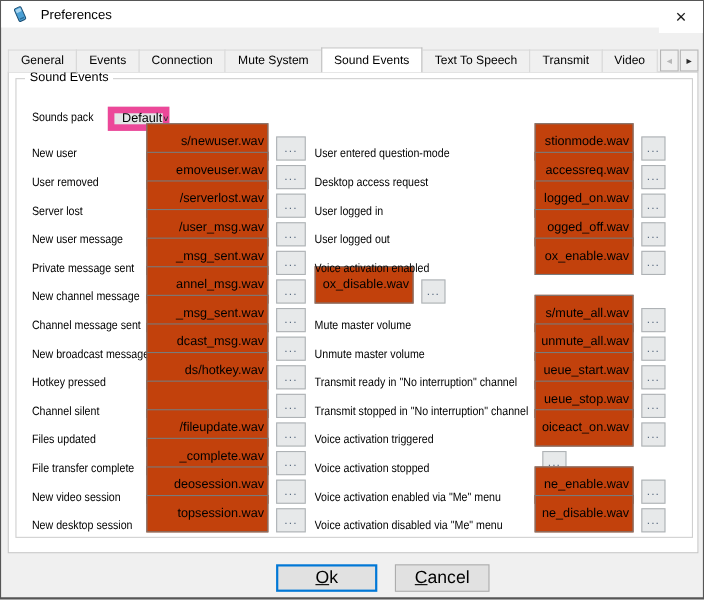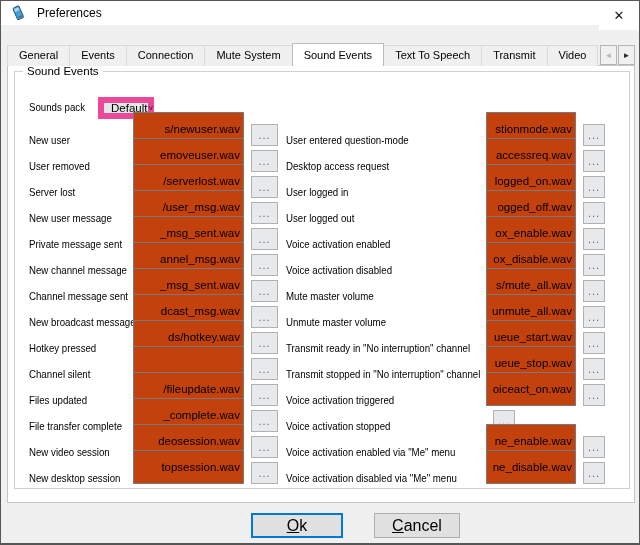"Voice activation disabled" span.lbl { html: <span><span>Voice activation disabled</span></span> -> none }
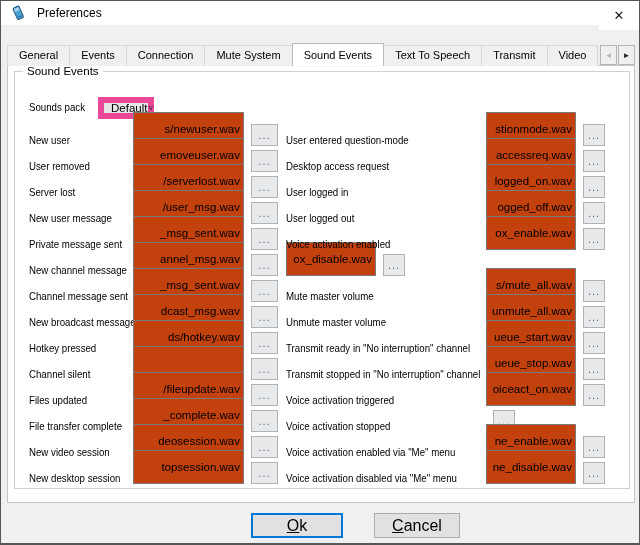"Cancel" .btn-cancel { margin-left: 15px -> none }
